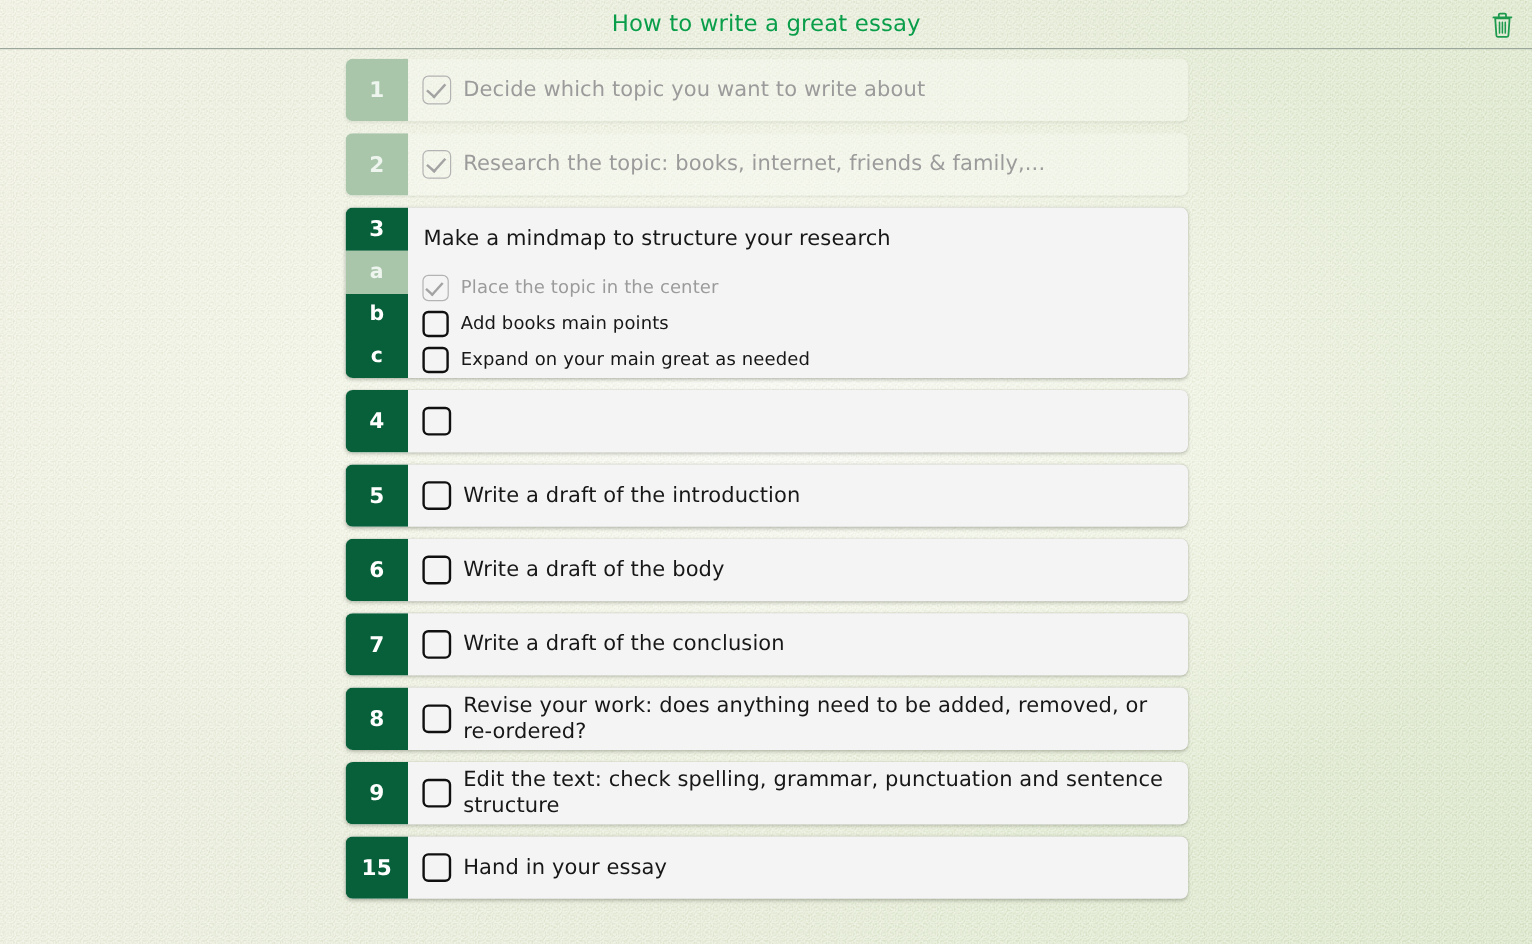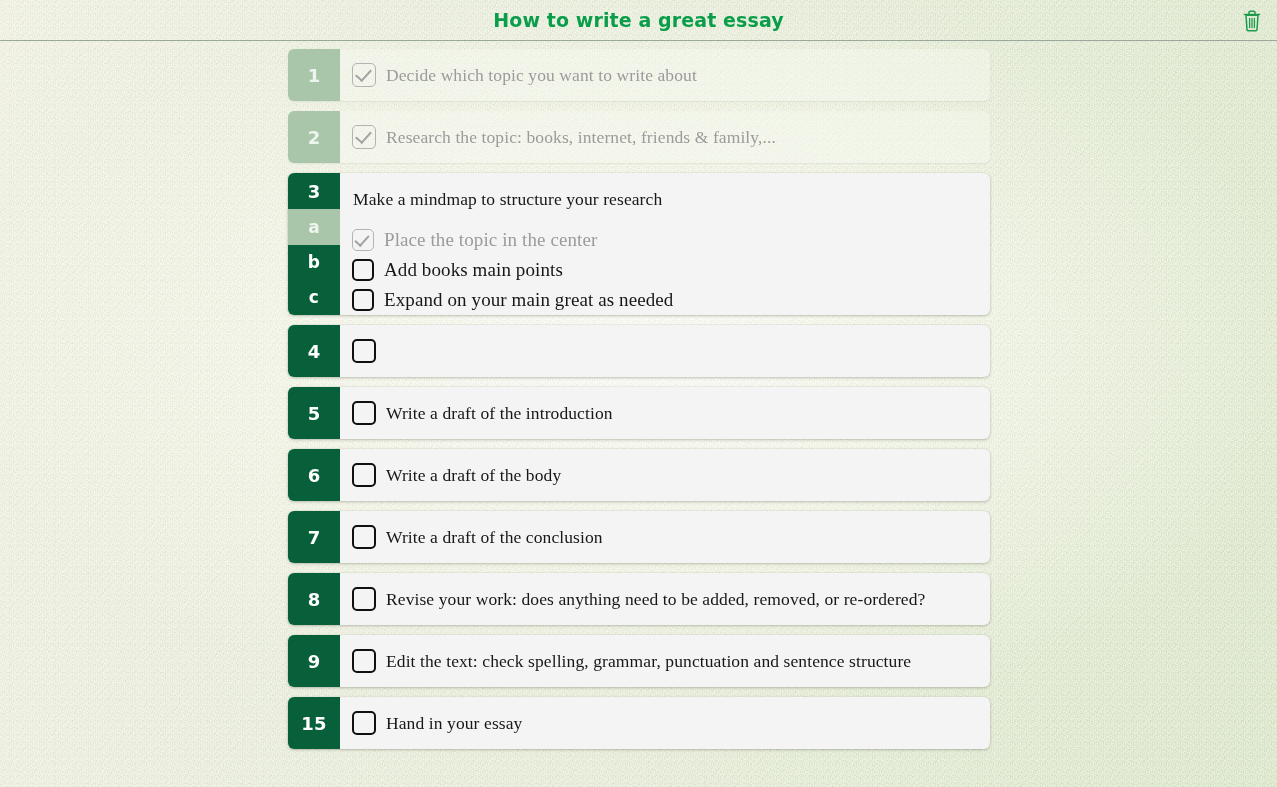"How to write a great" #page-title { font-weight: bold -> normal }
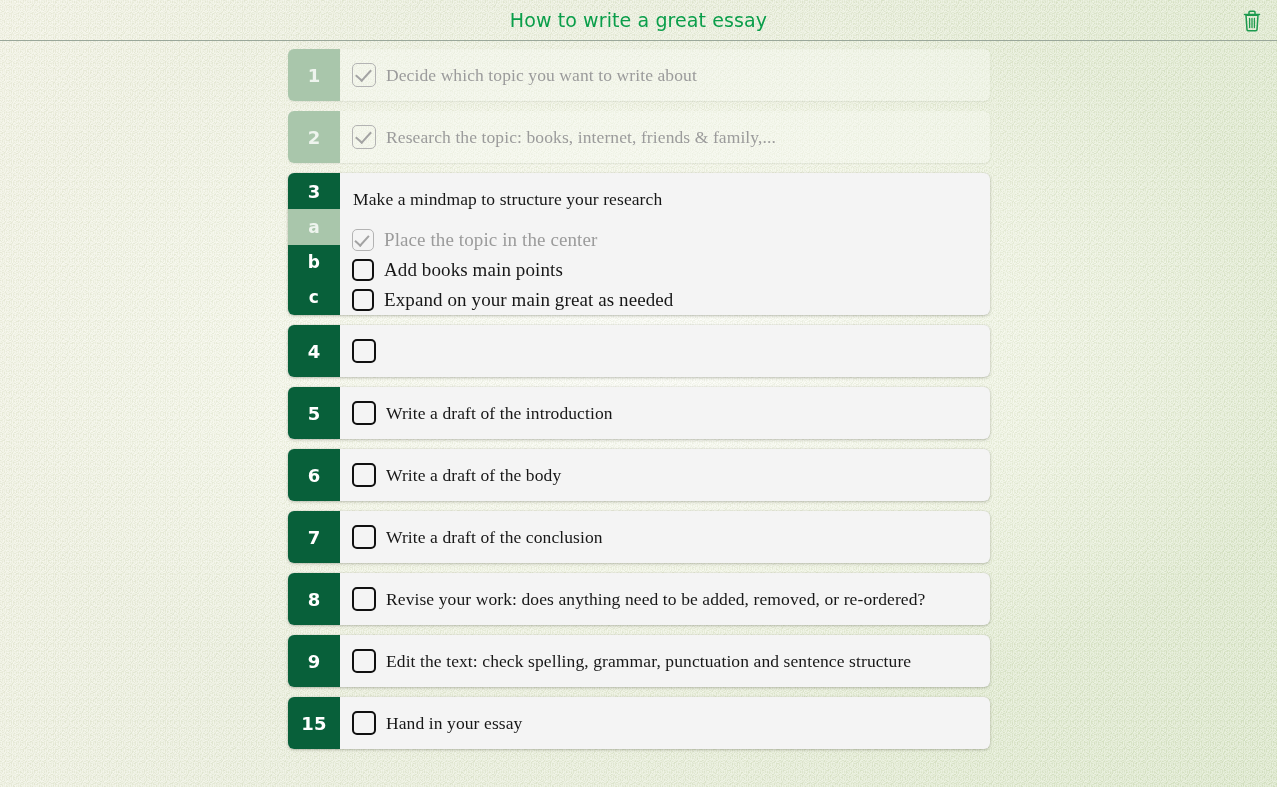"Decide which topic you want" .task-row { font-family: Liberation Serif, serif -> none }
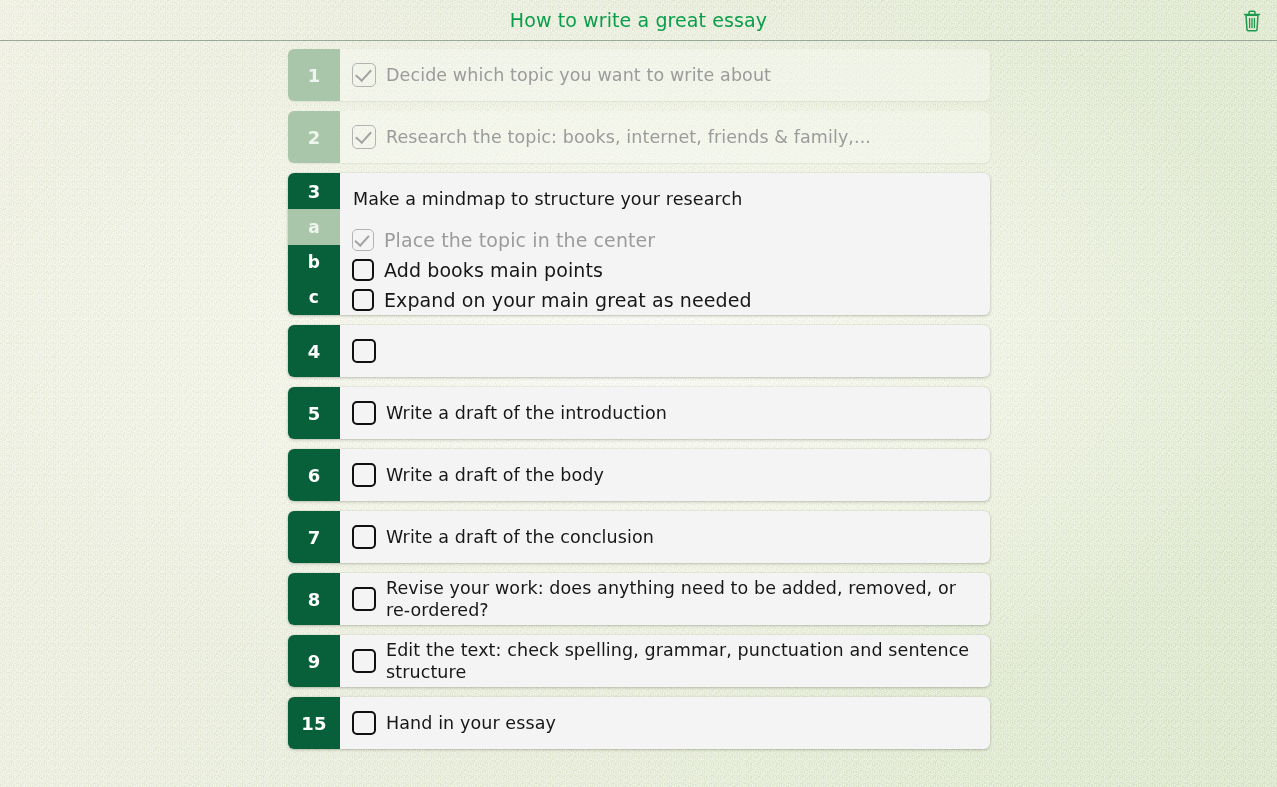"Place the topic in the" .sub .task-text { font-size: 19px -> 15px }
